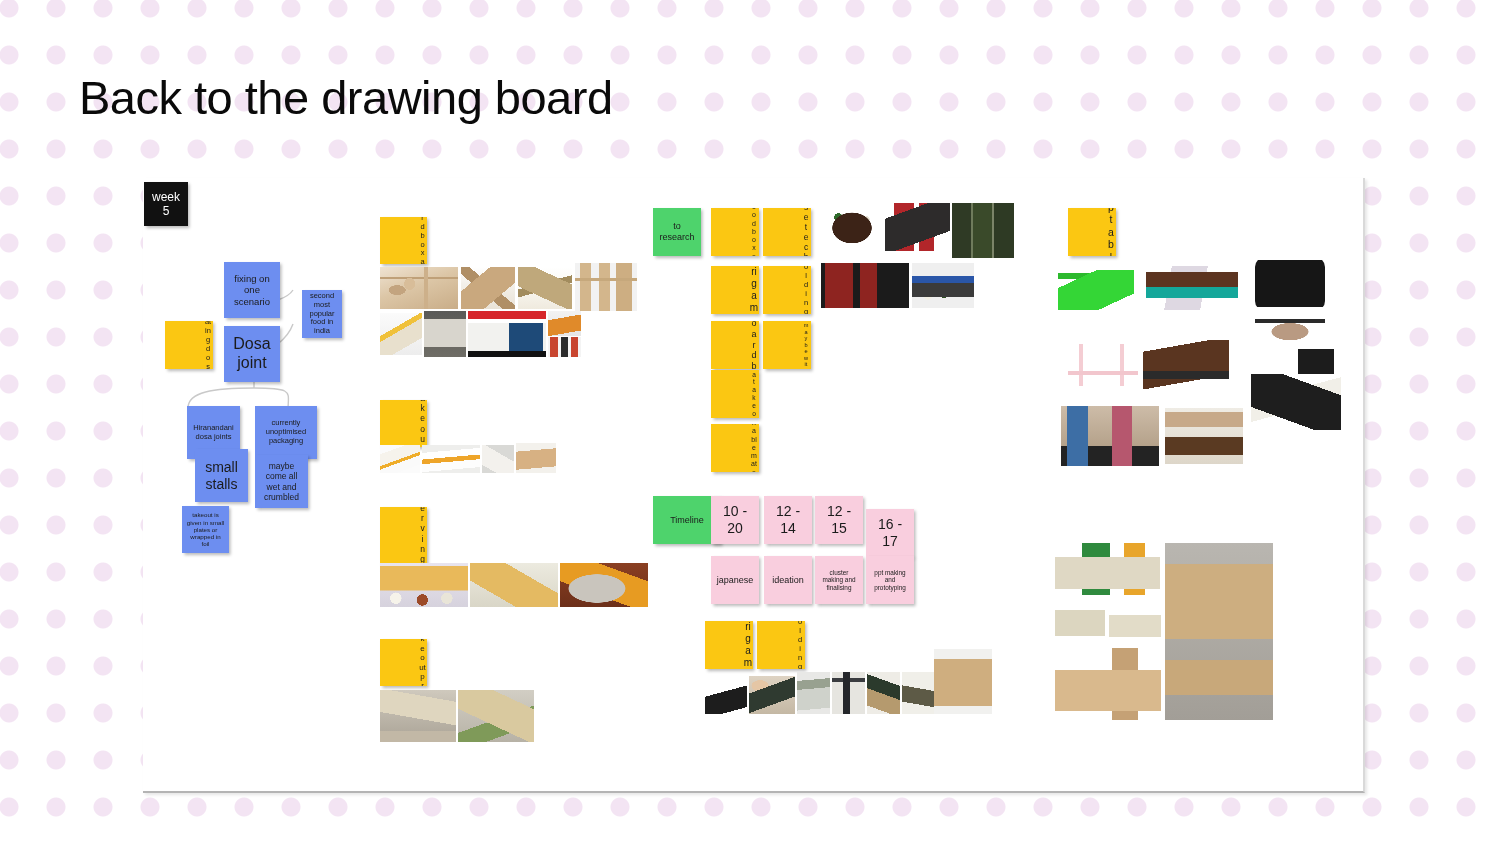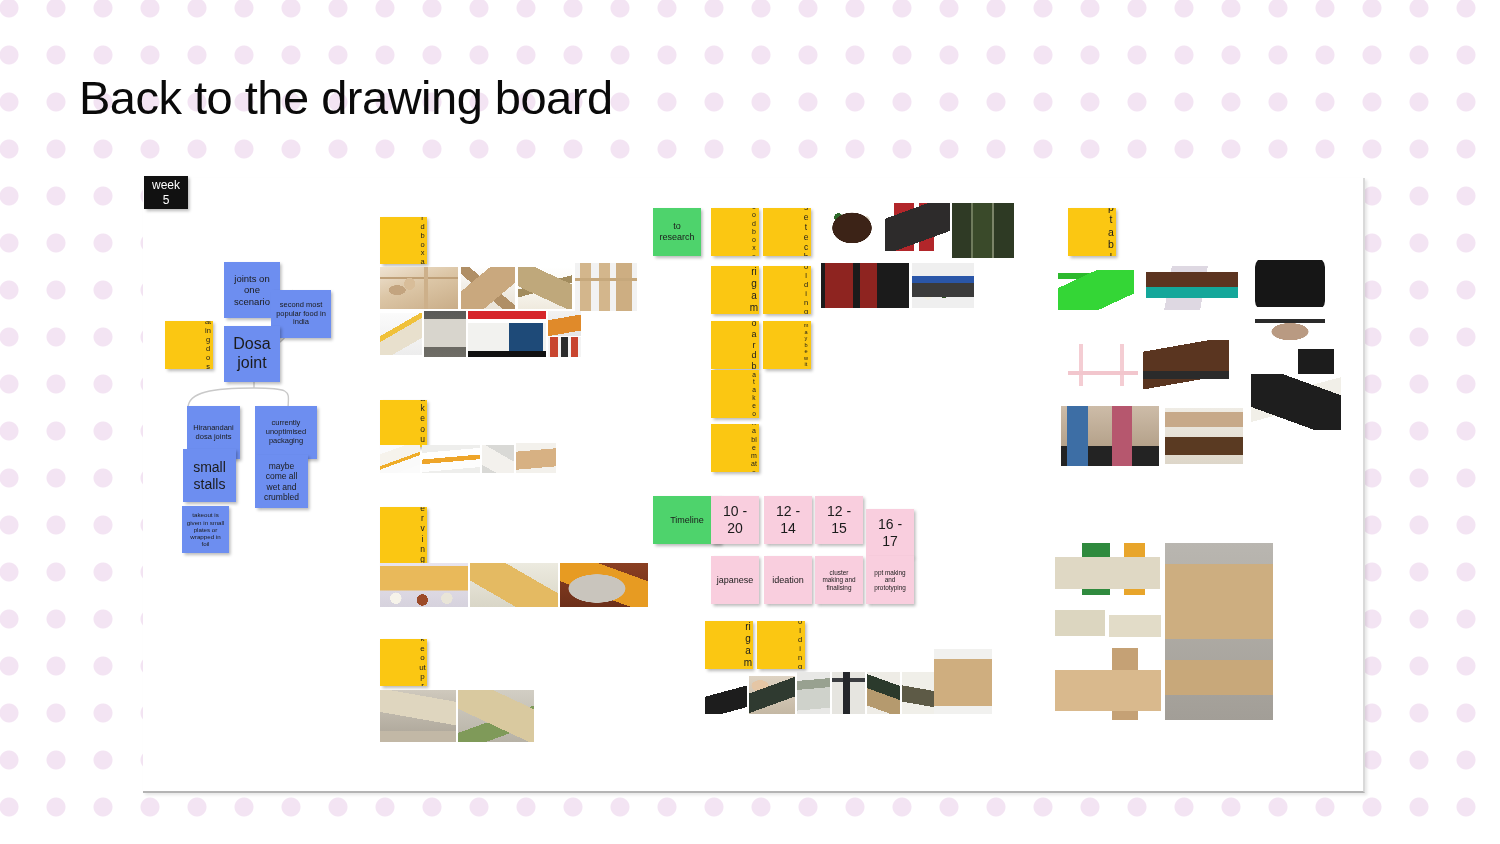"week 5" div.note { height: 33px -> 44px; top: 176px -> 182px }
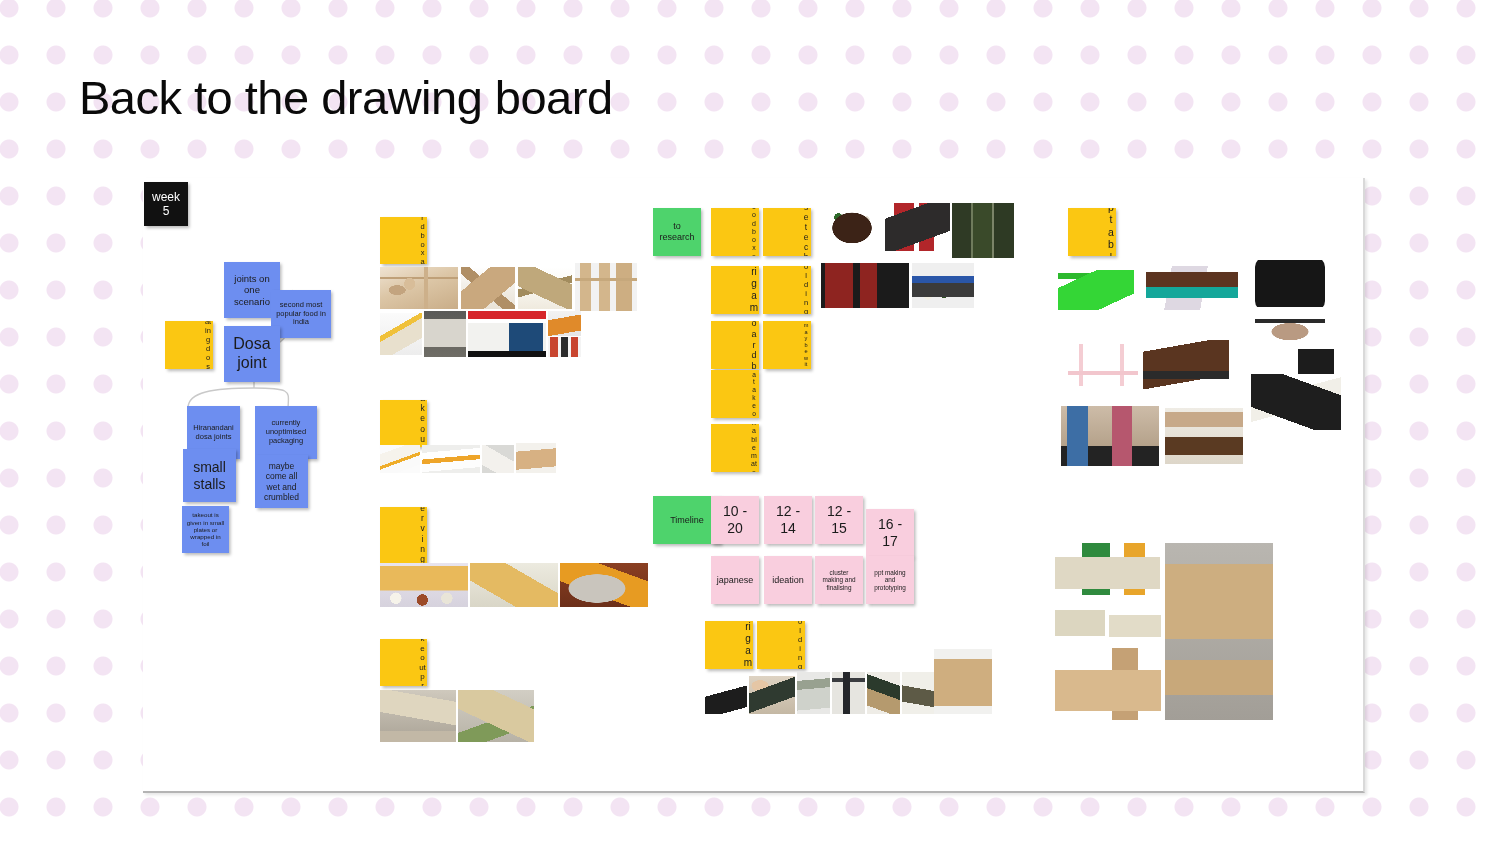"joints on one scenario" div.note { text: joints -> fixing }
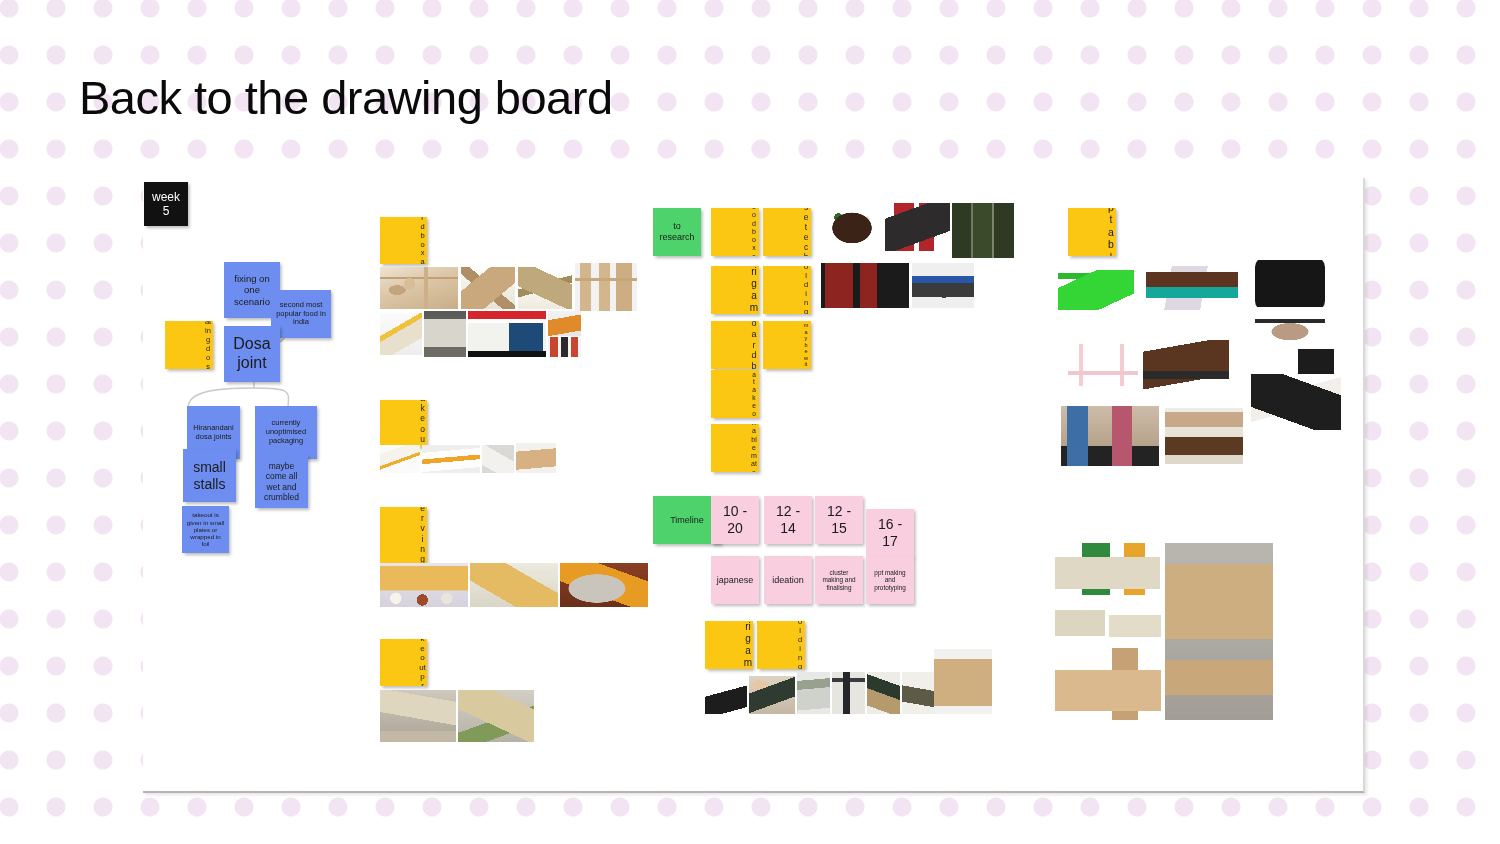"second most popular food in" div.note { left: 128px -> 159px; width: 60px -> 40px }
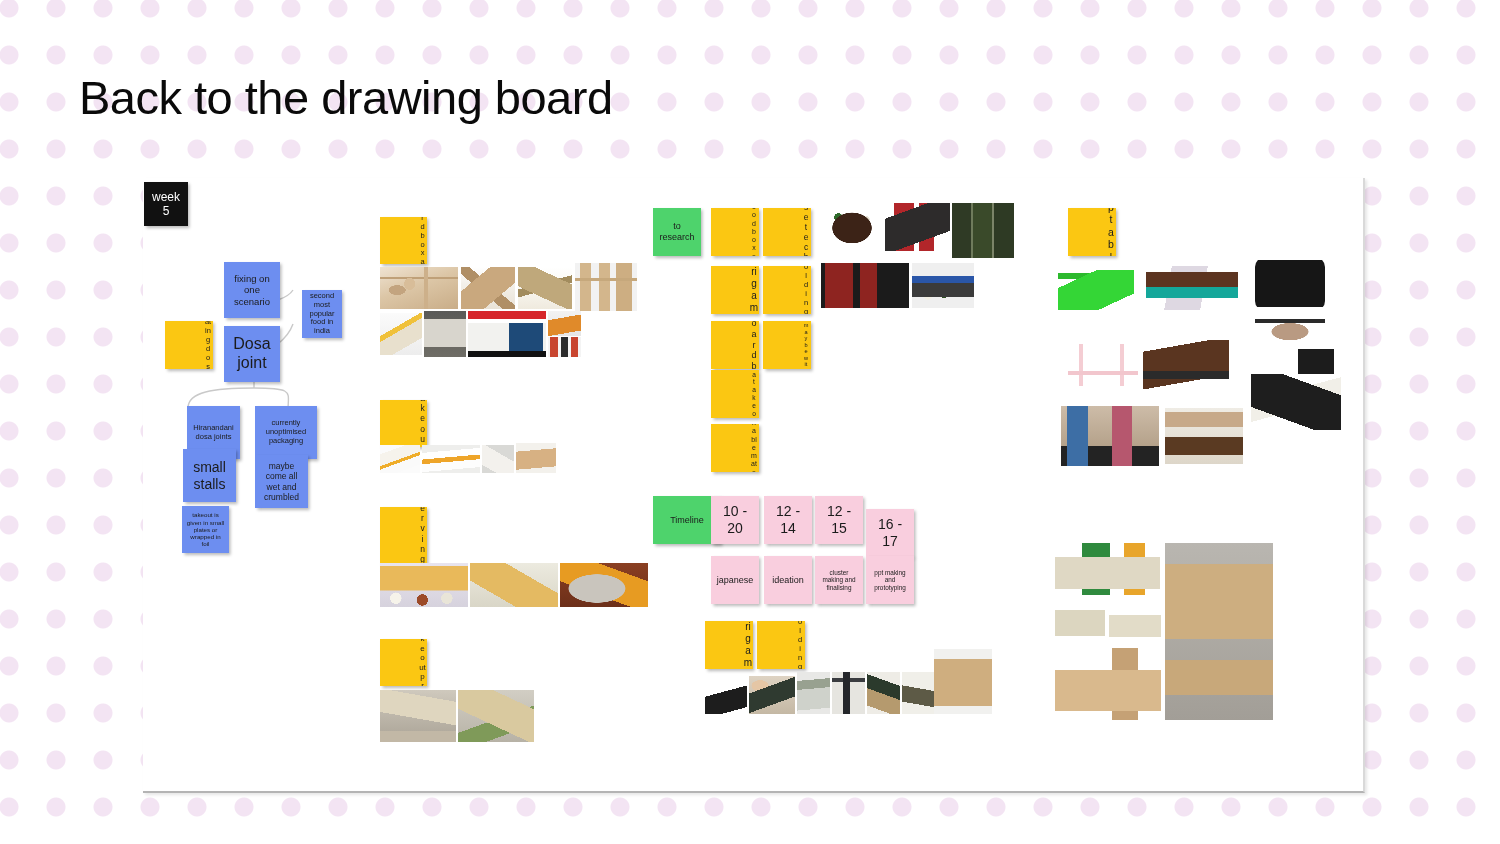"small stalls" div.note { left: 40px -> 52px }
